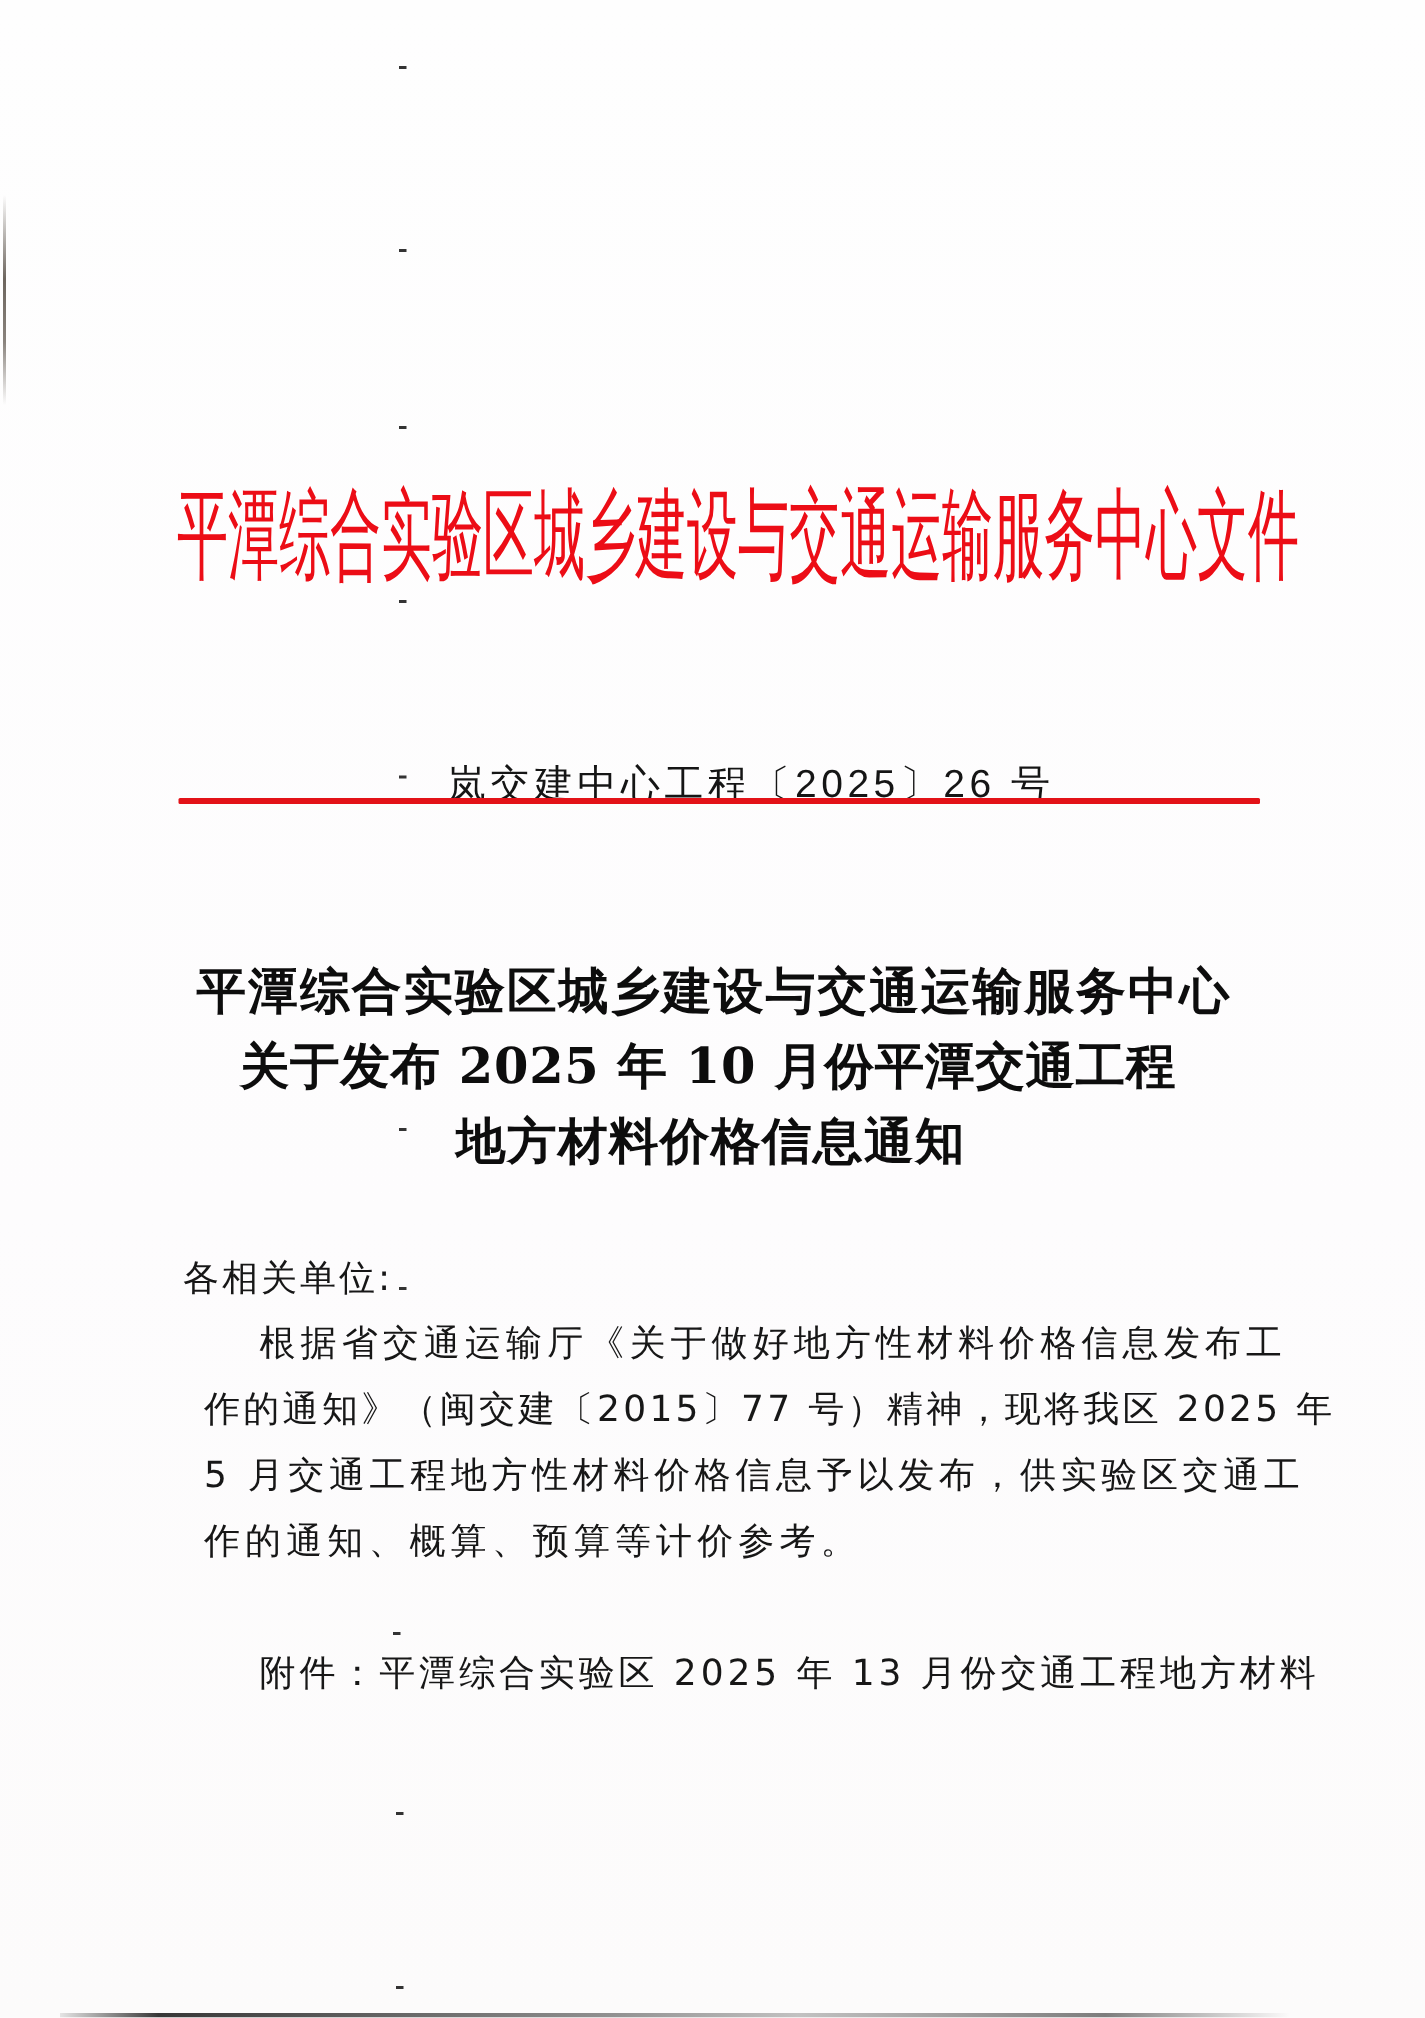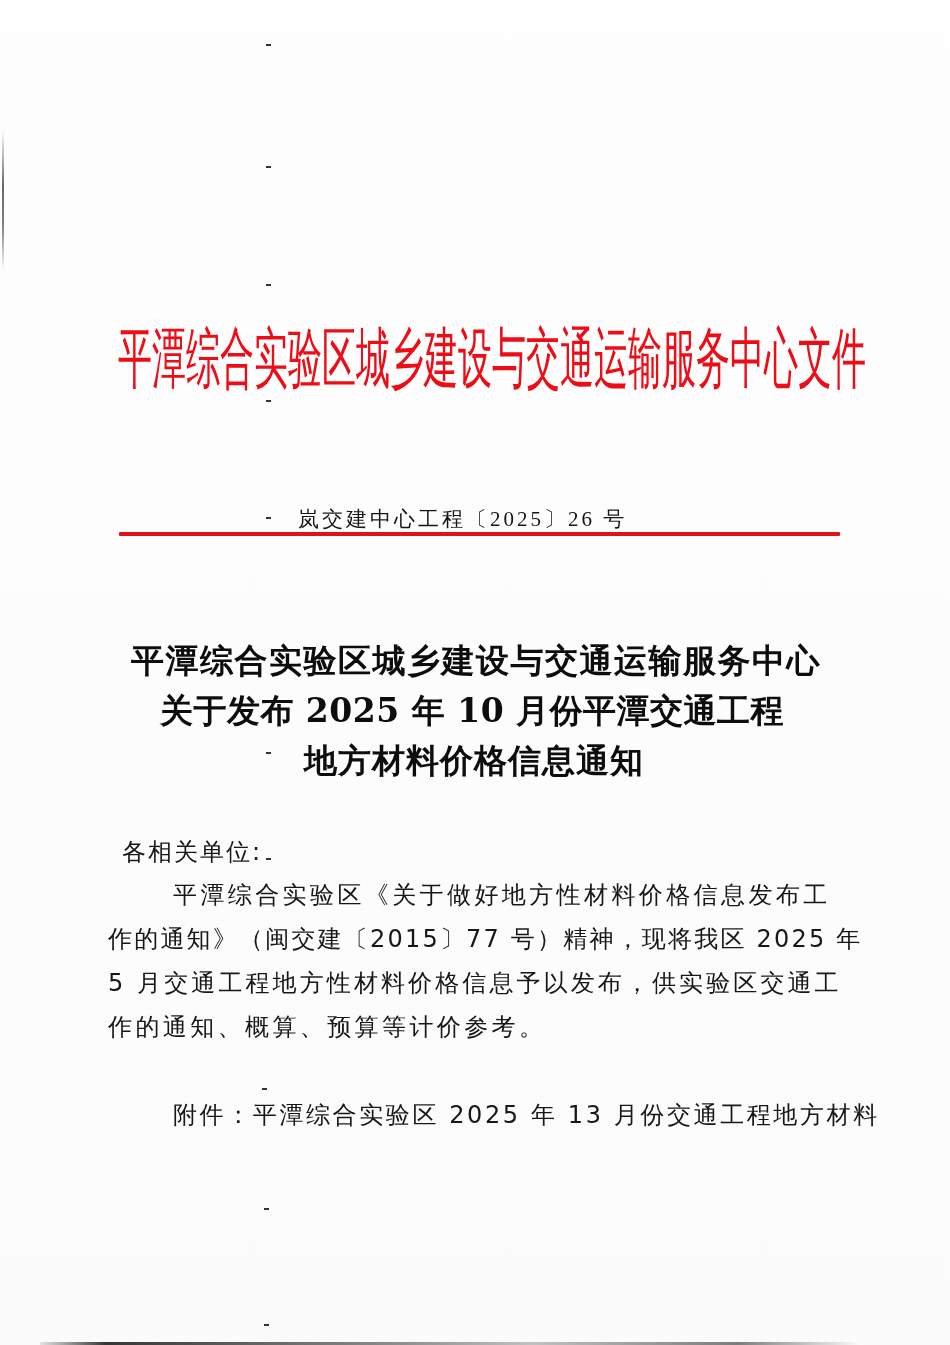"岚交建中心工程〔2025〕26 号" .doc-number { font-family: Liberation Serif, serif -> Liberation Sans, sans-serif; font-size: 21px -> 26px }
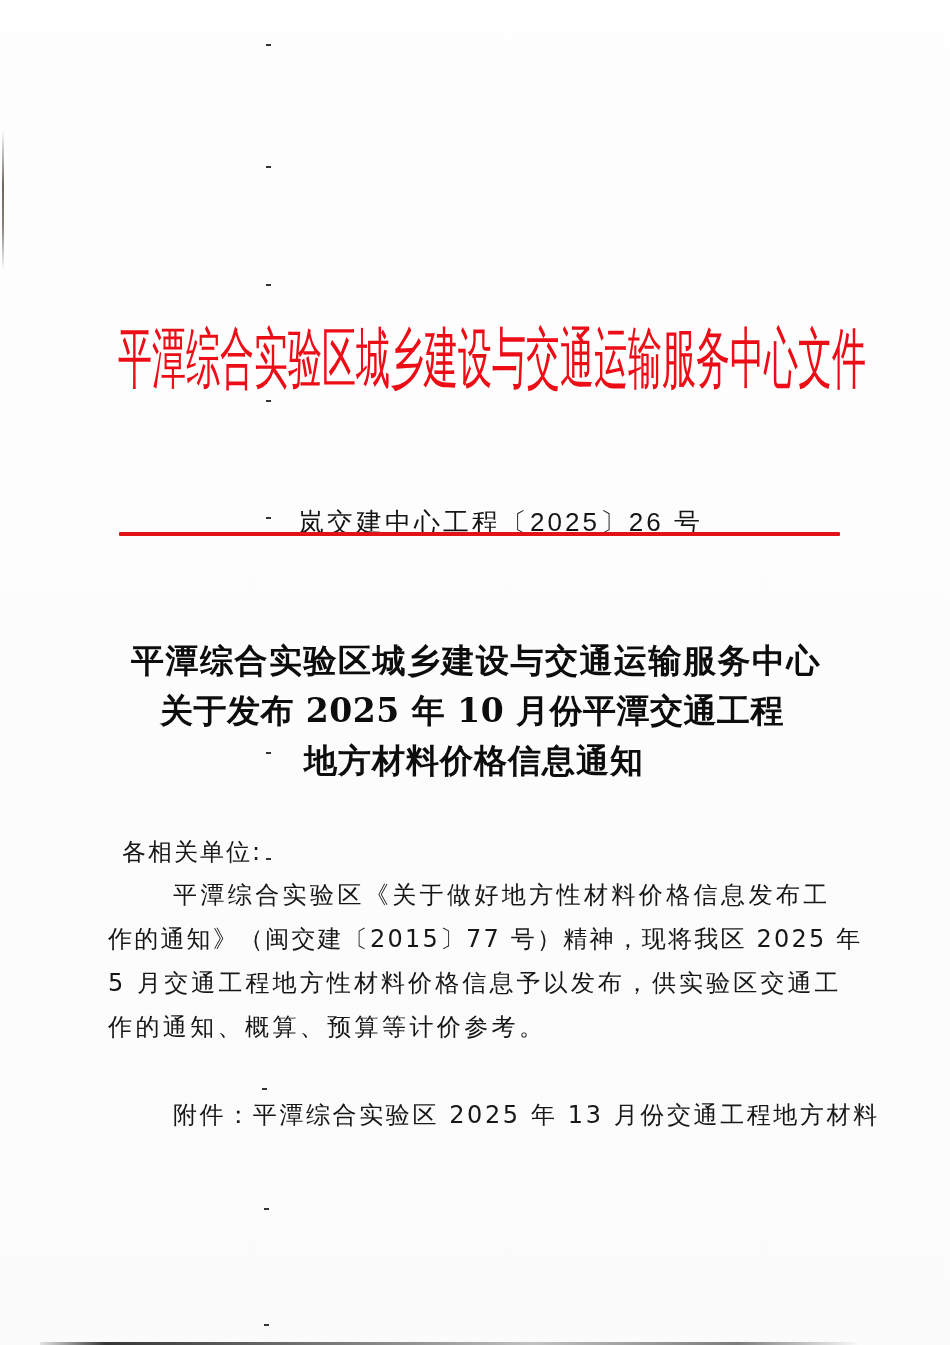"平潭综合实验区《关于做好地方性材料价格信息发布工" div.body-text { text: 平潭综合实验区 -> 根据省交通运输厅 }
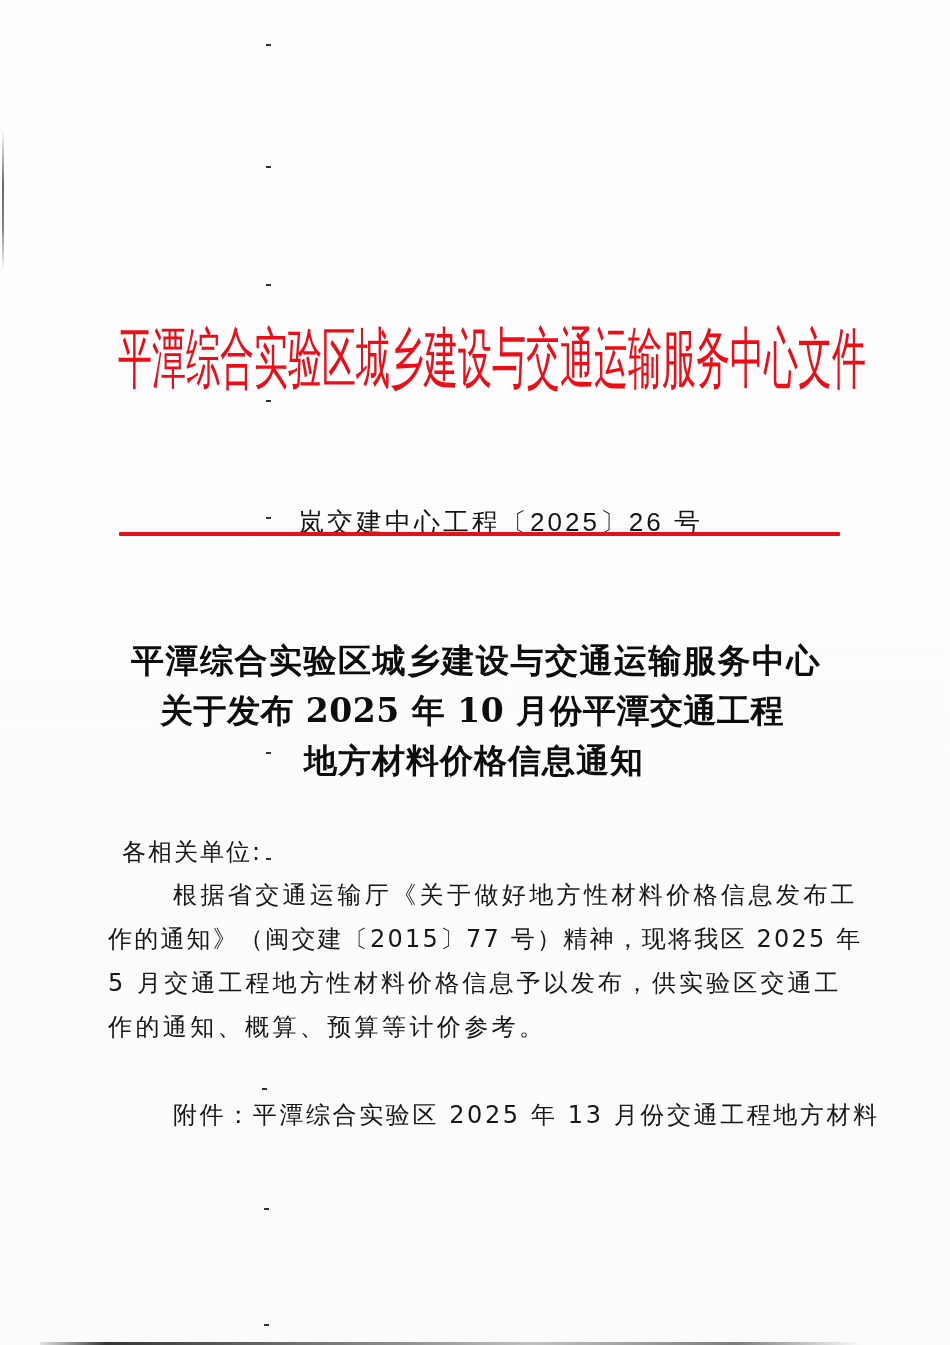"作的通知》（闽交建〔2015〕77 号）精神，现将我区 2025 年" .para-line { left: 108px -> 136px }
